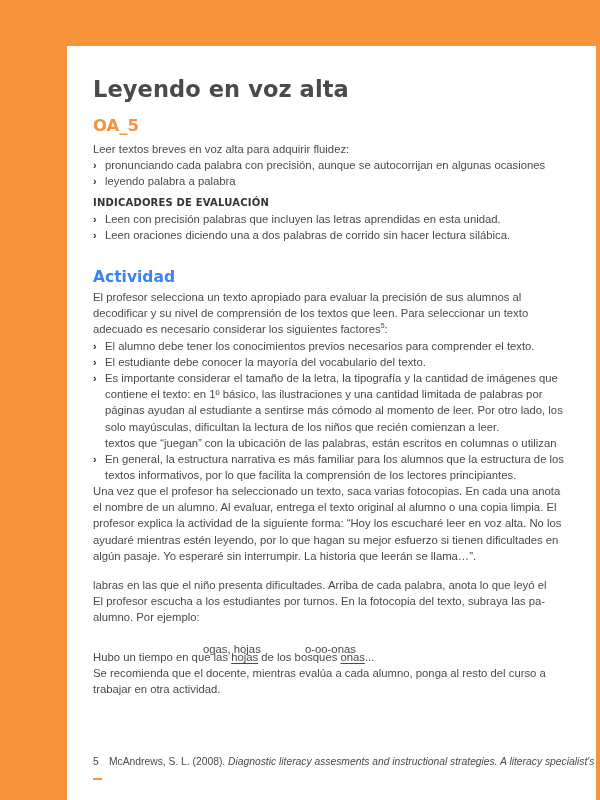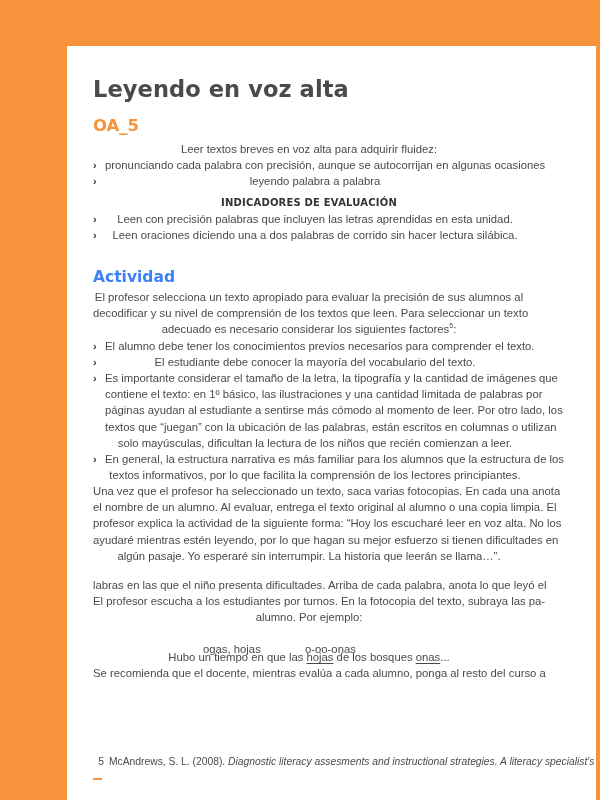"Leyendo en voz alta" .page { text-align: center -> none }
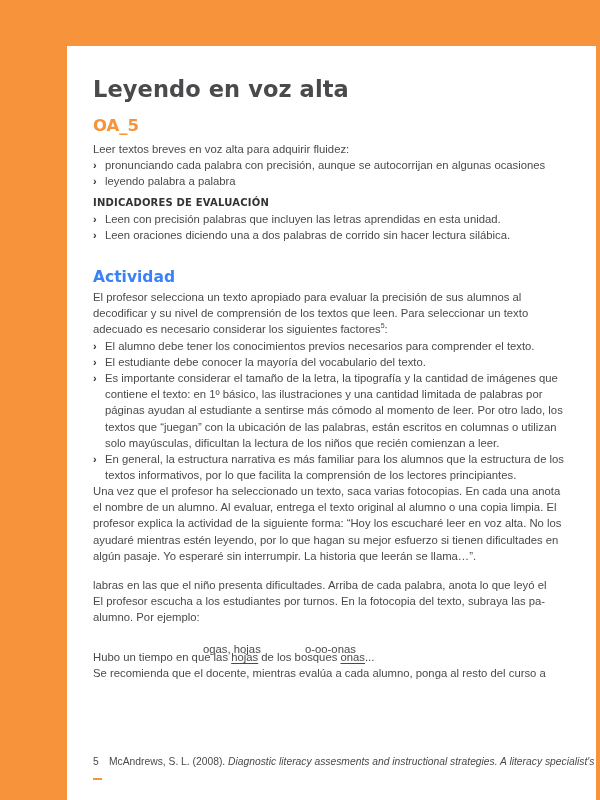"textos que “juegan” con la" div { order: before "solo mayúsculas, dificultan la lectura" -> after "solo mayúsculas, dificultan la lectura" }
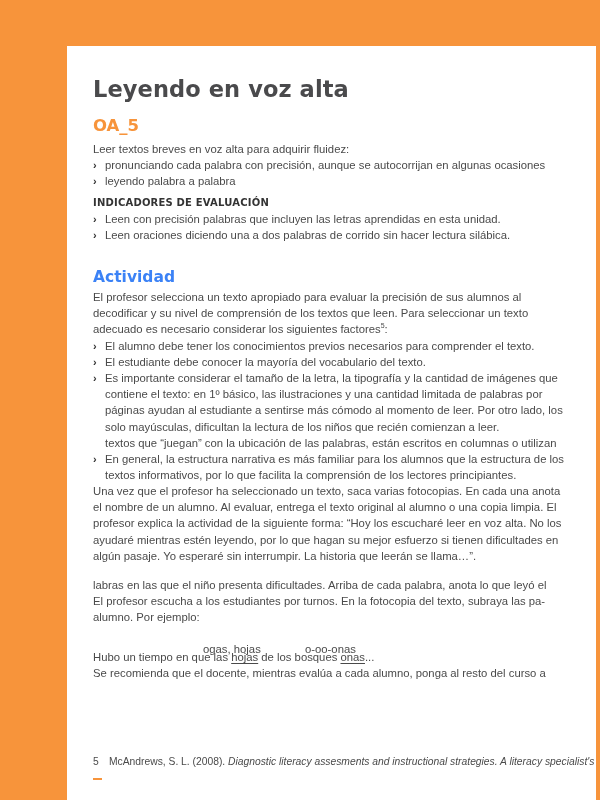"trabajar en otra actividad." div.nowrap { html: none -> <div>trabajar en otra actividad.</div> }
